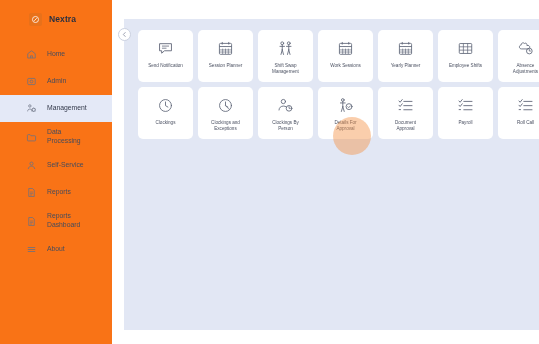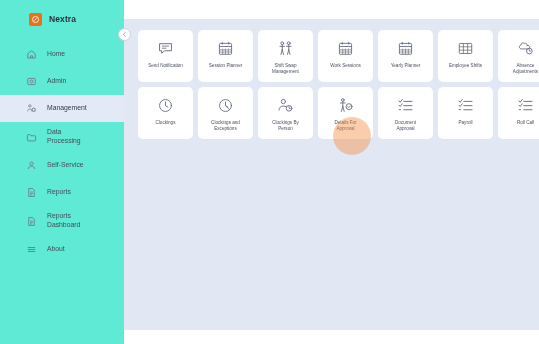"Nextra" #sidebar { background: #5eead4 -> #f97316; width: 124px -> 112px }
